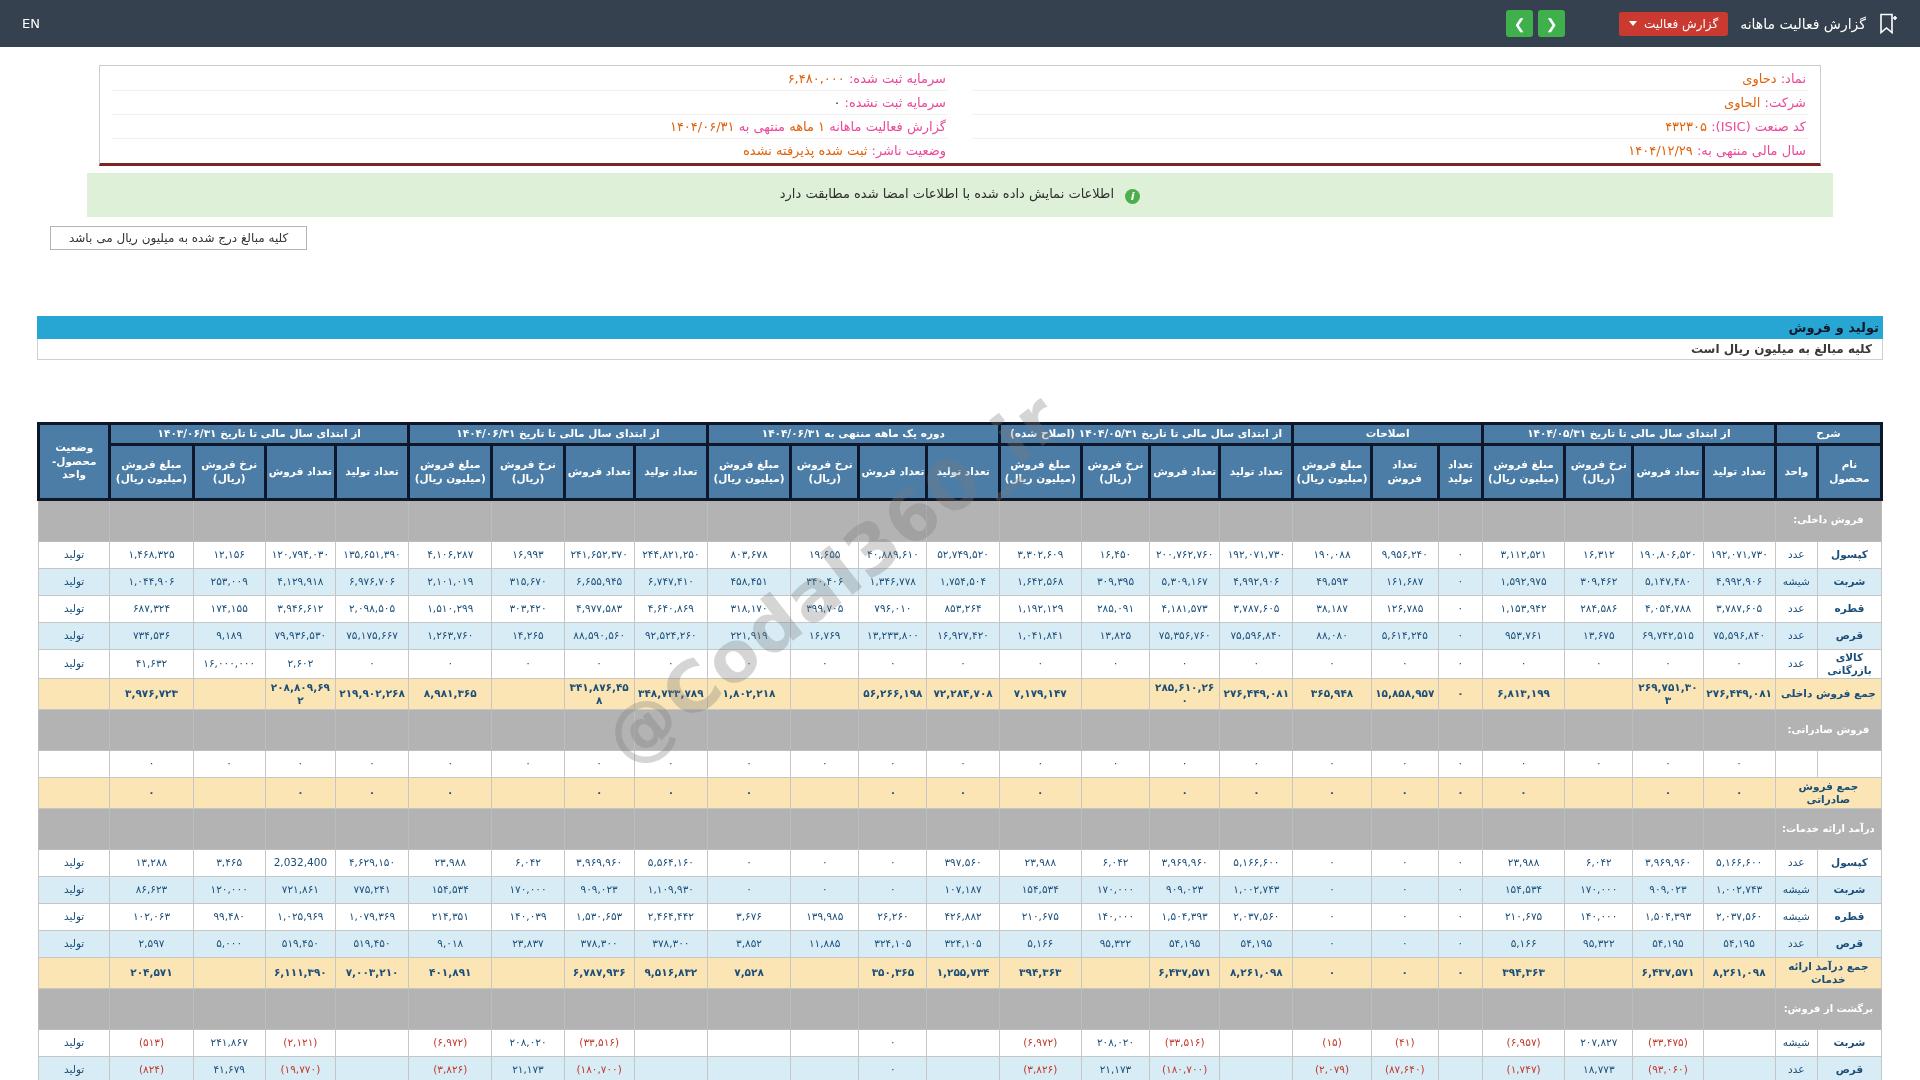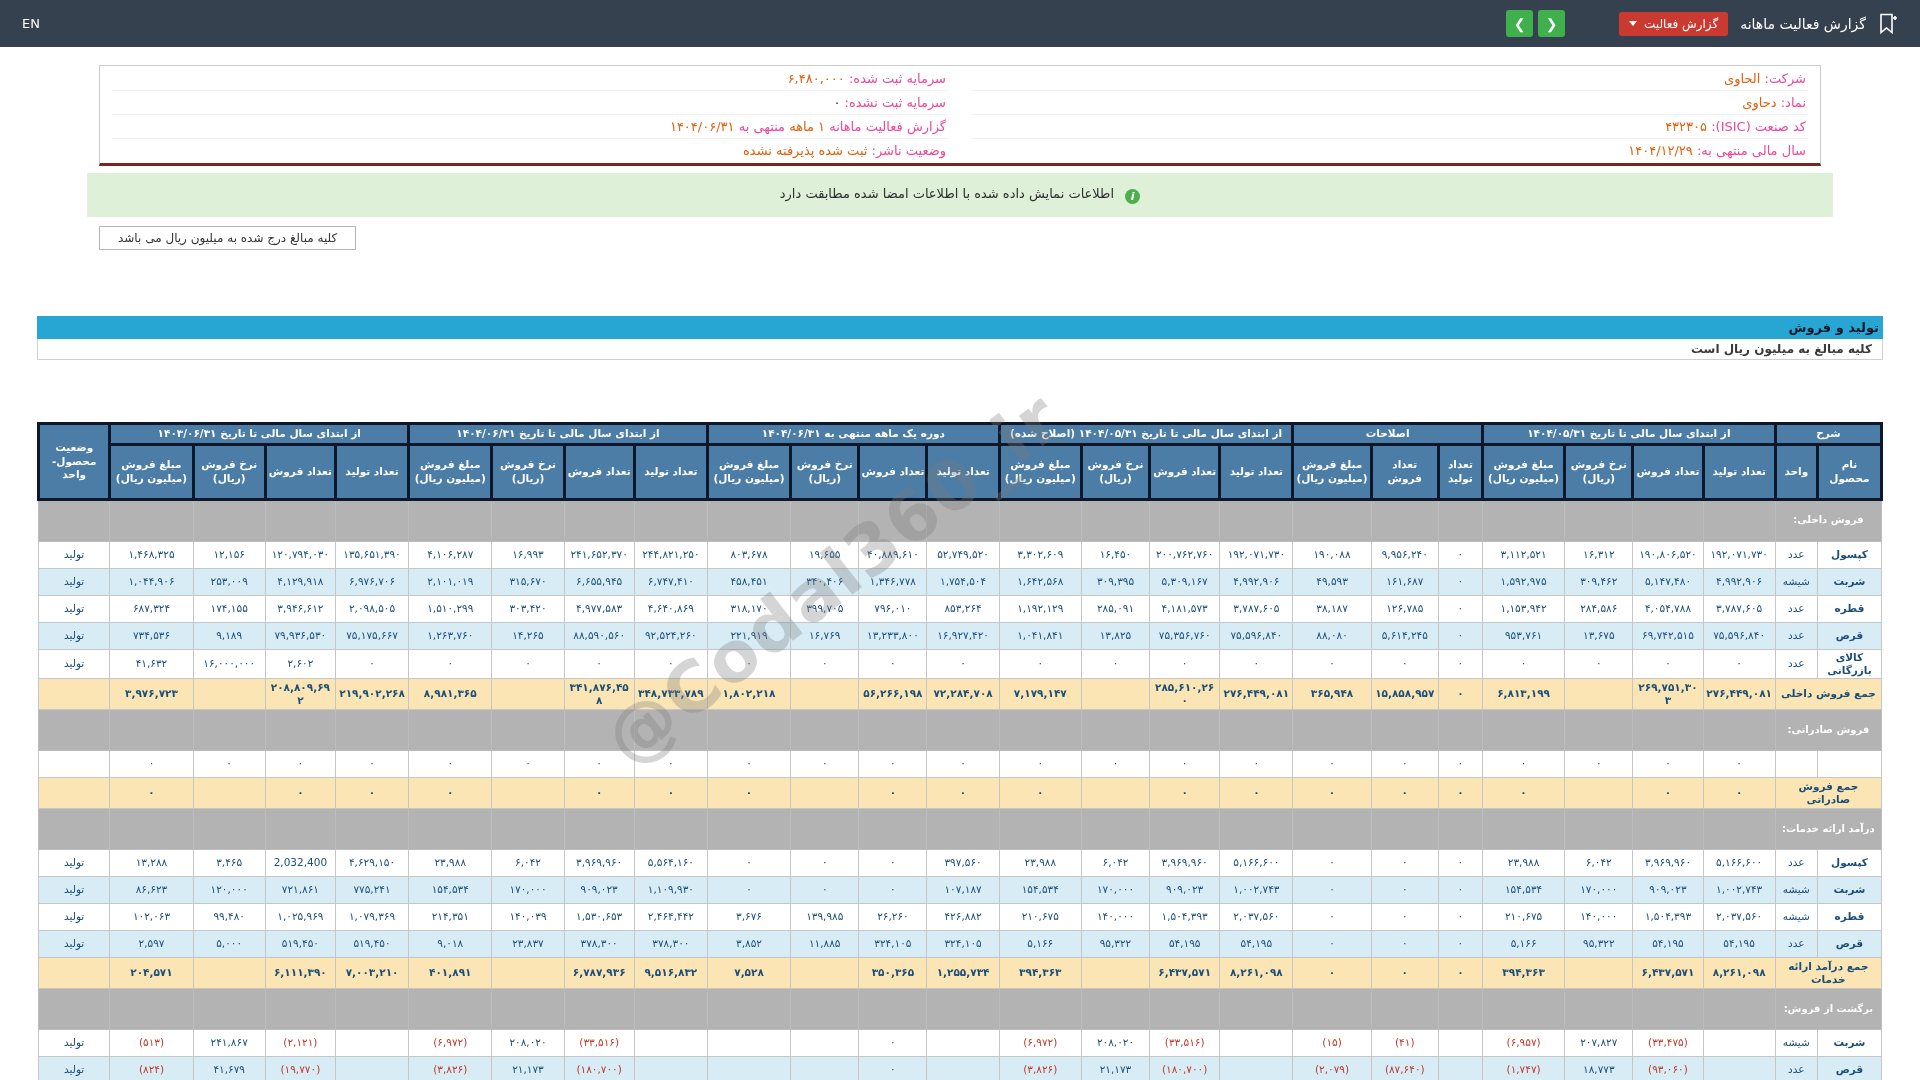"شرکت: الحاوی" div.info-row { order: before "نماد: دحاوی" -> after "نماد: دحاوی" }
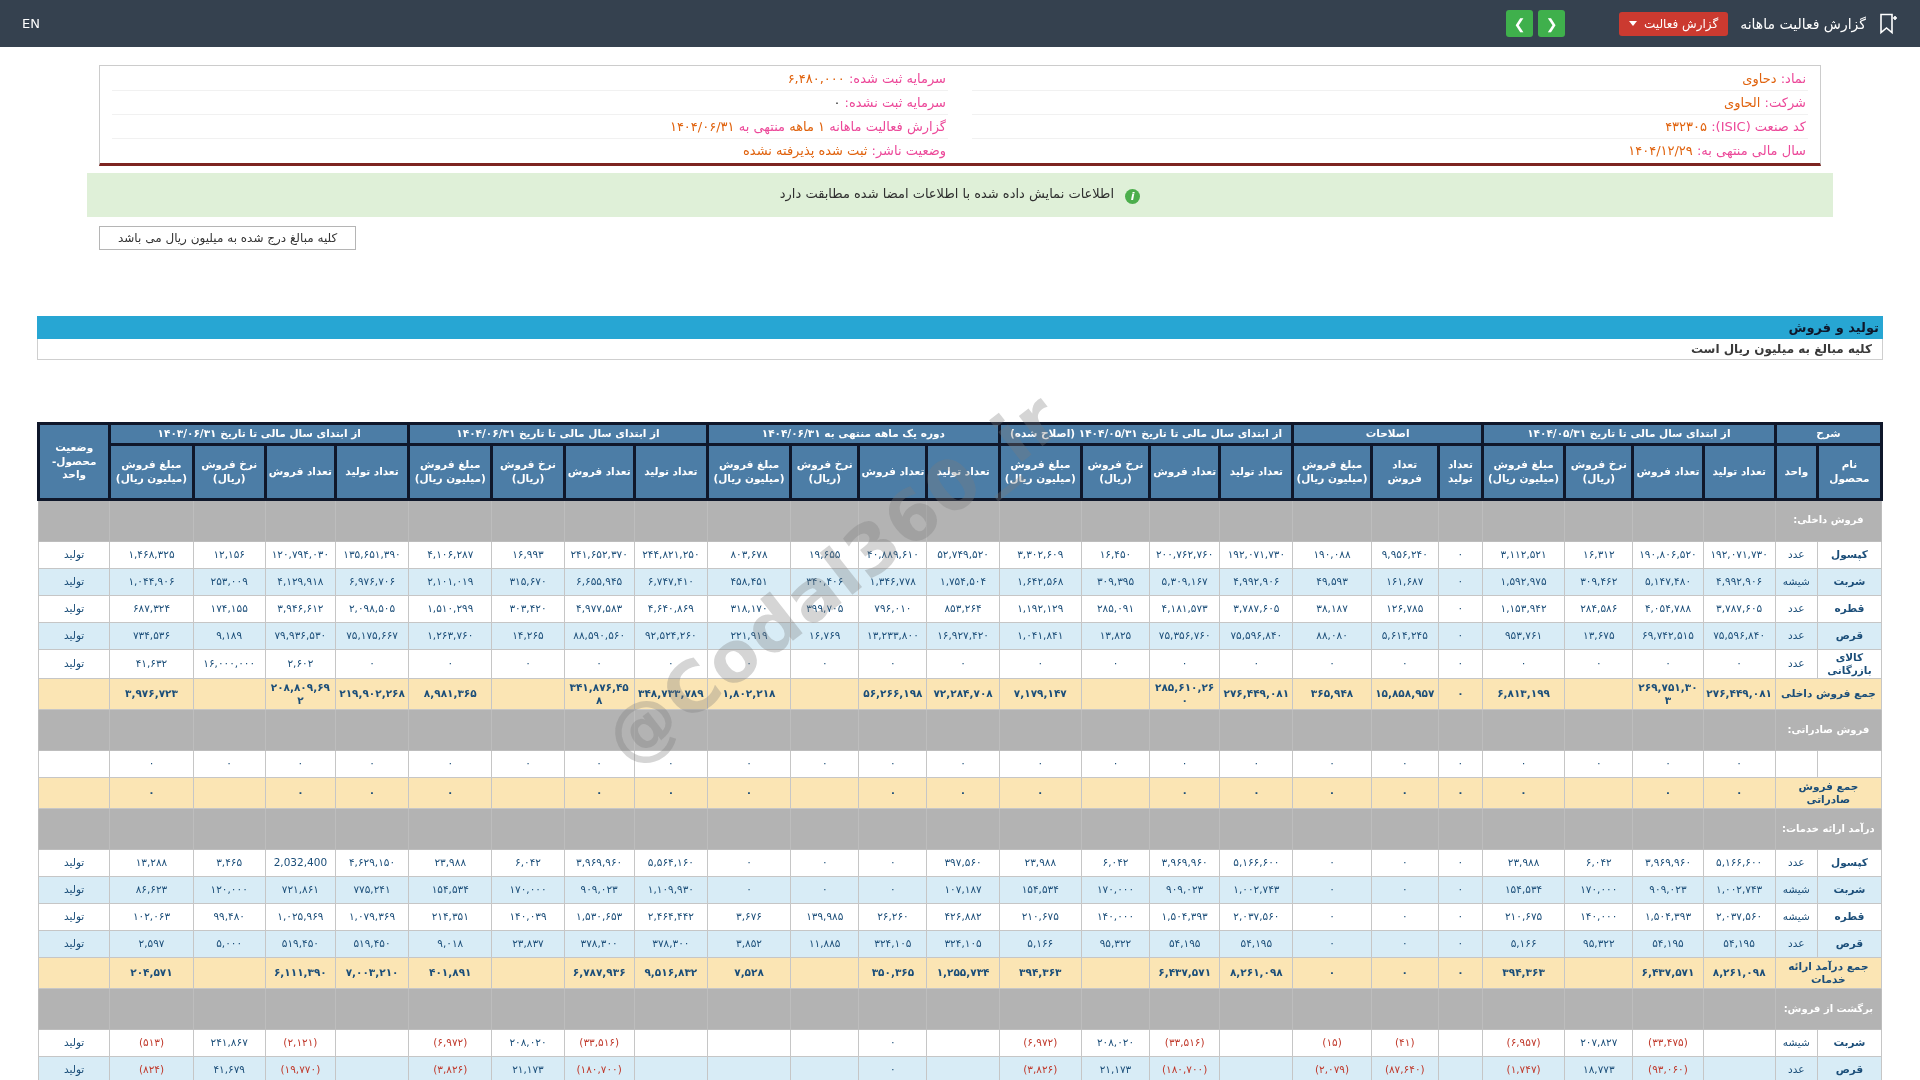"کلیه مبالغ درج شده به" .note-box { margin: 9px auto 0 99px -> 9px auto 0 50px }
